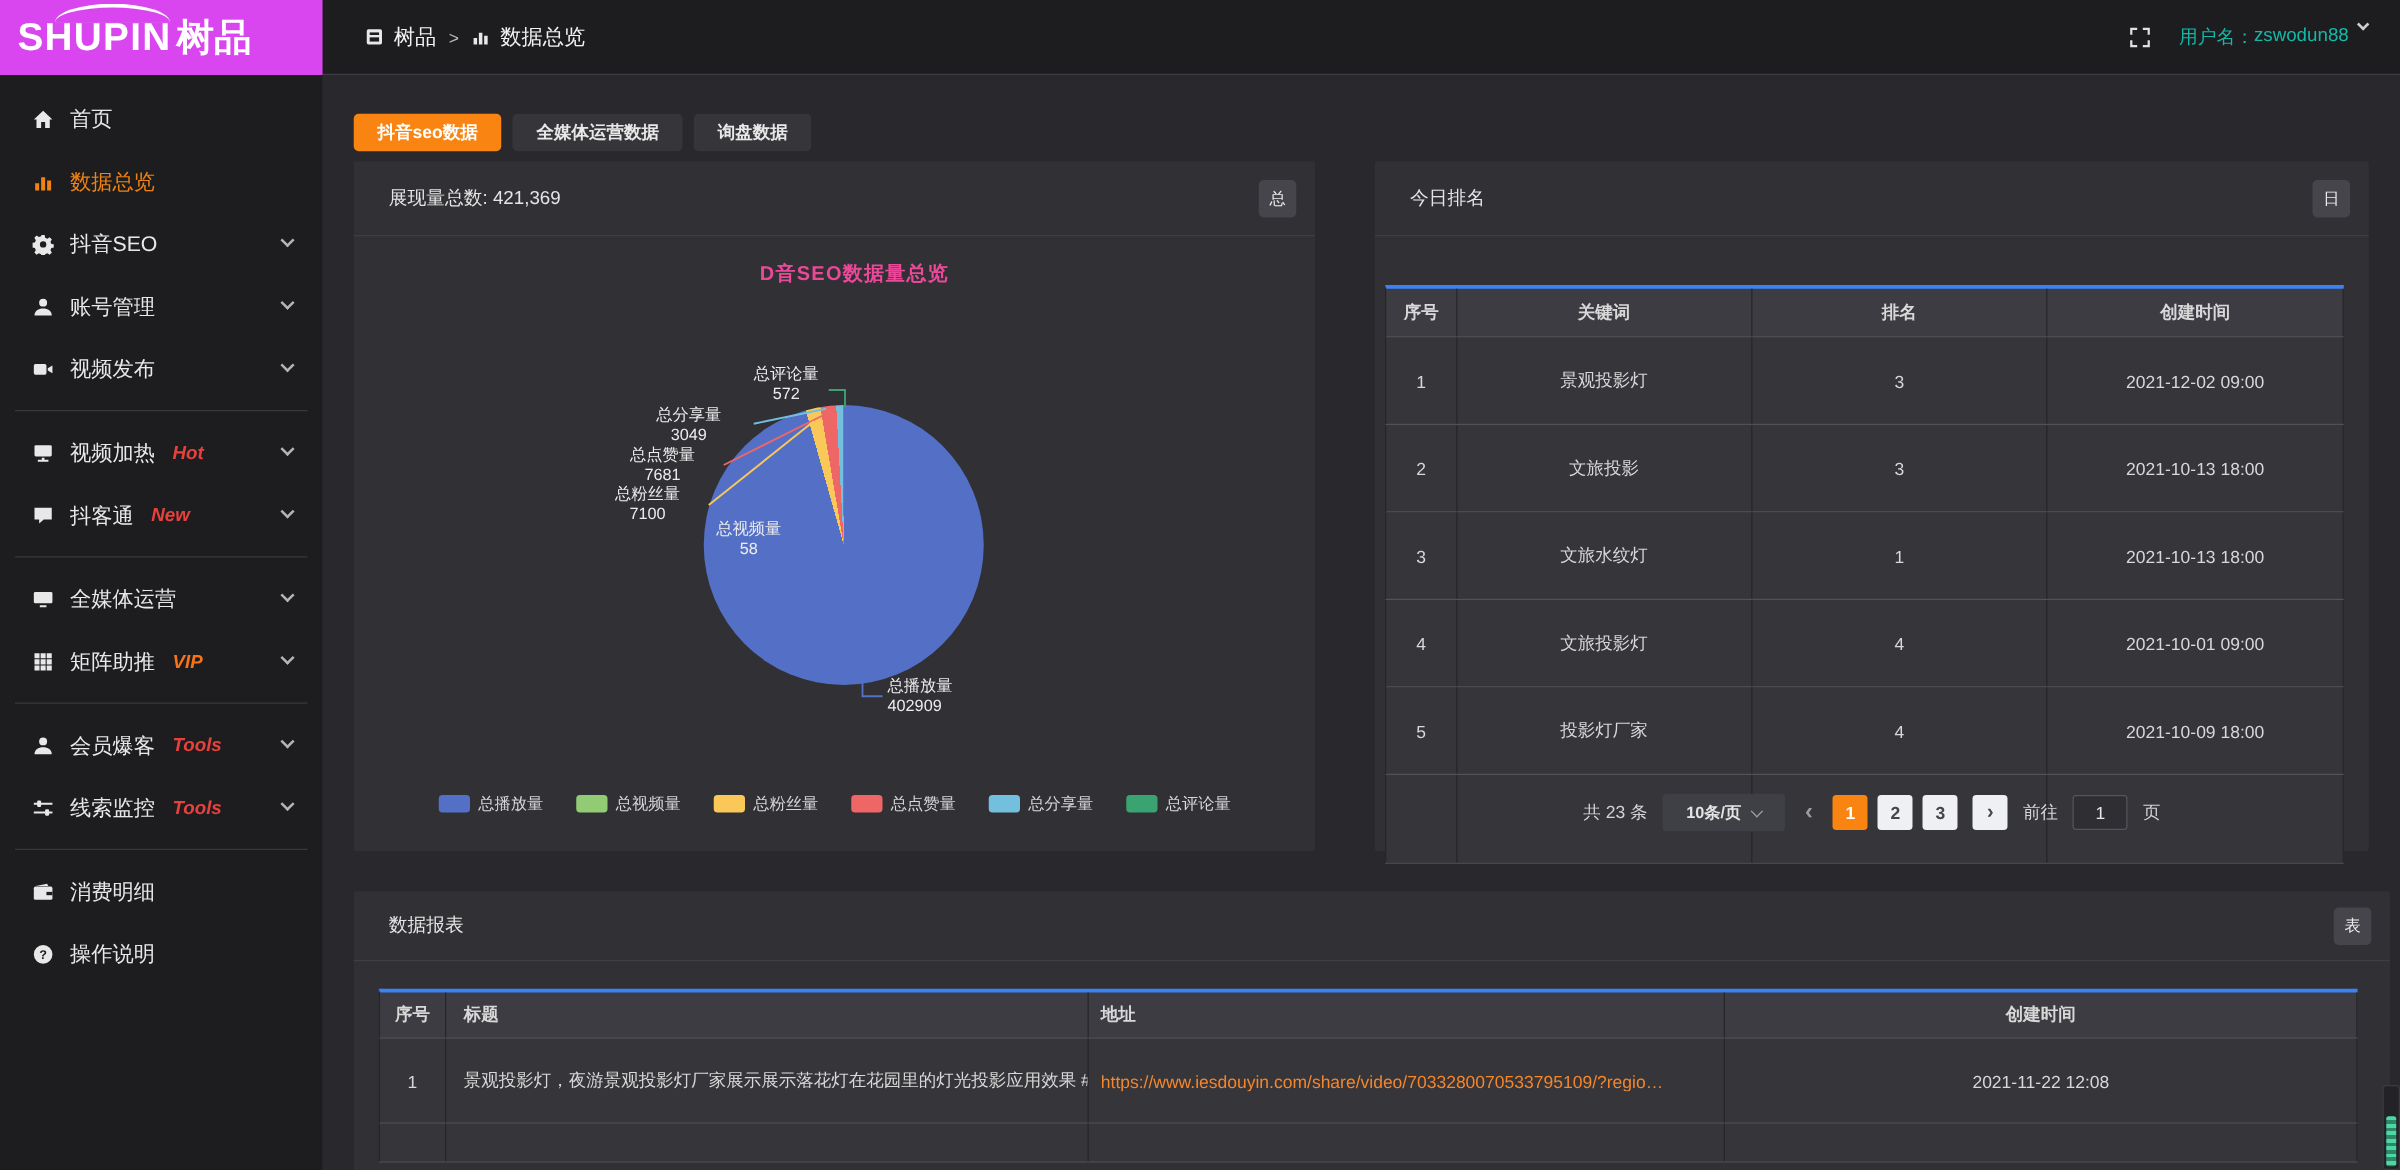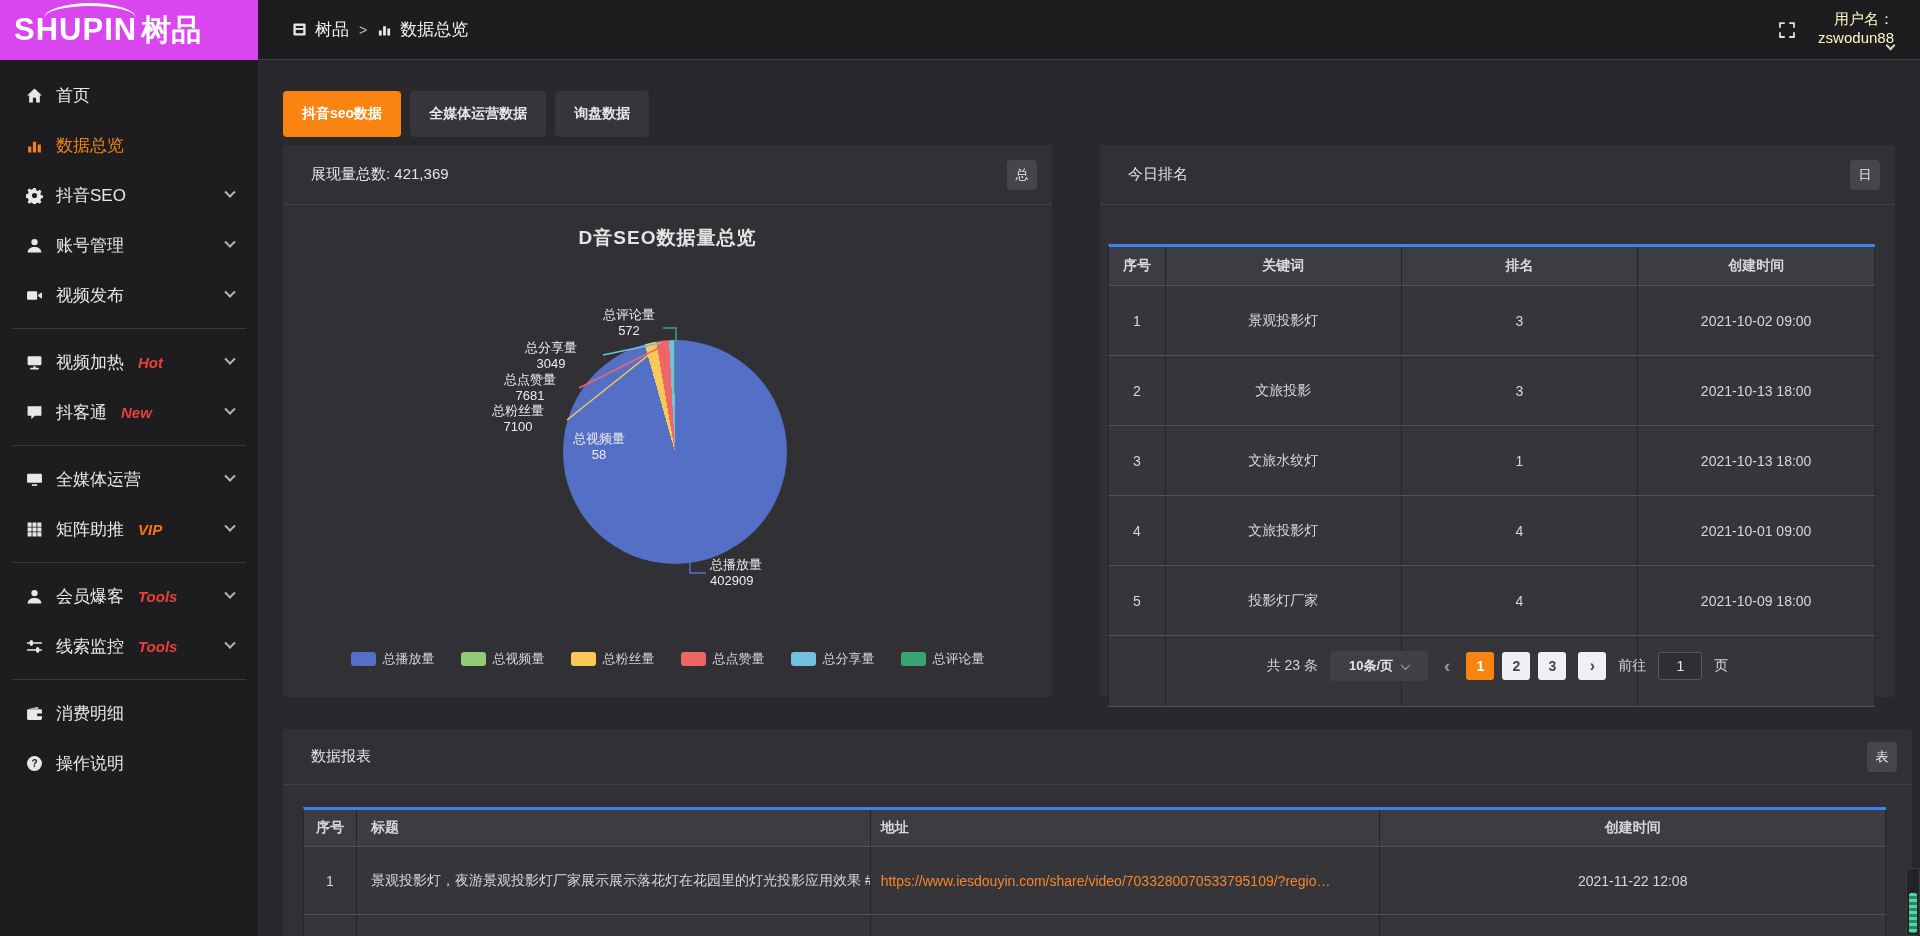"用户名：" .user { align-items: flex-end -> flex-start; color: #fef9c3 -> #14b8a6; flex-direction: column -> none }
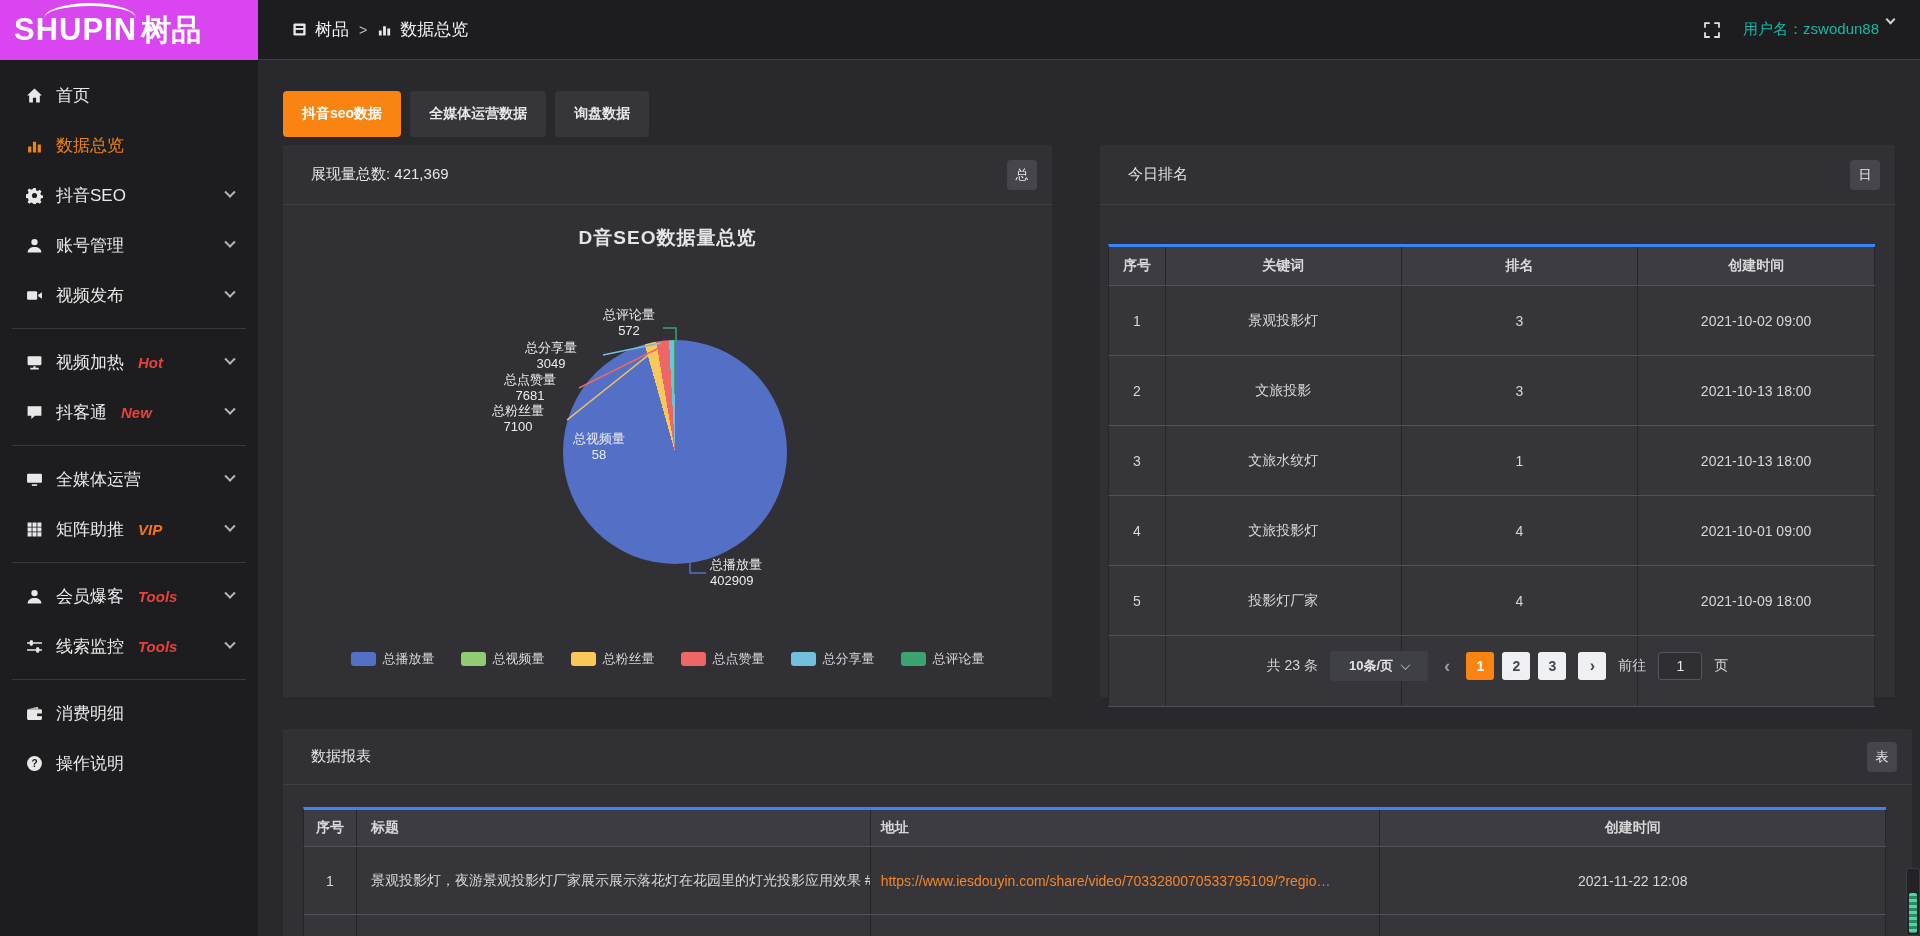"抖音seo数据" .tab { height: 46px -> 30px }
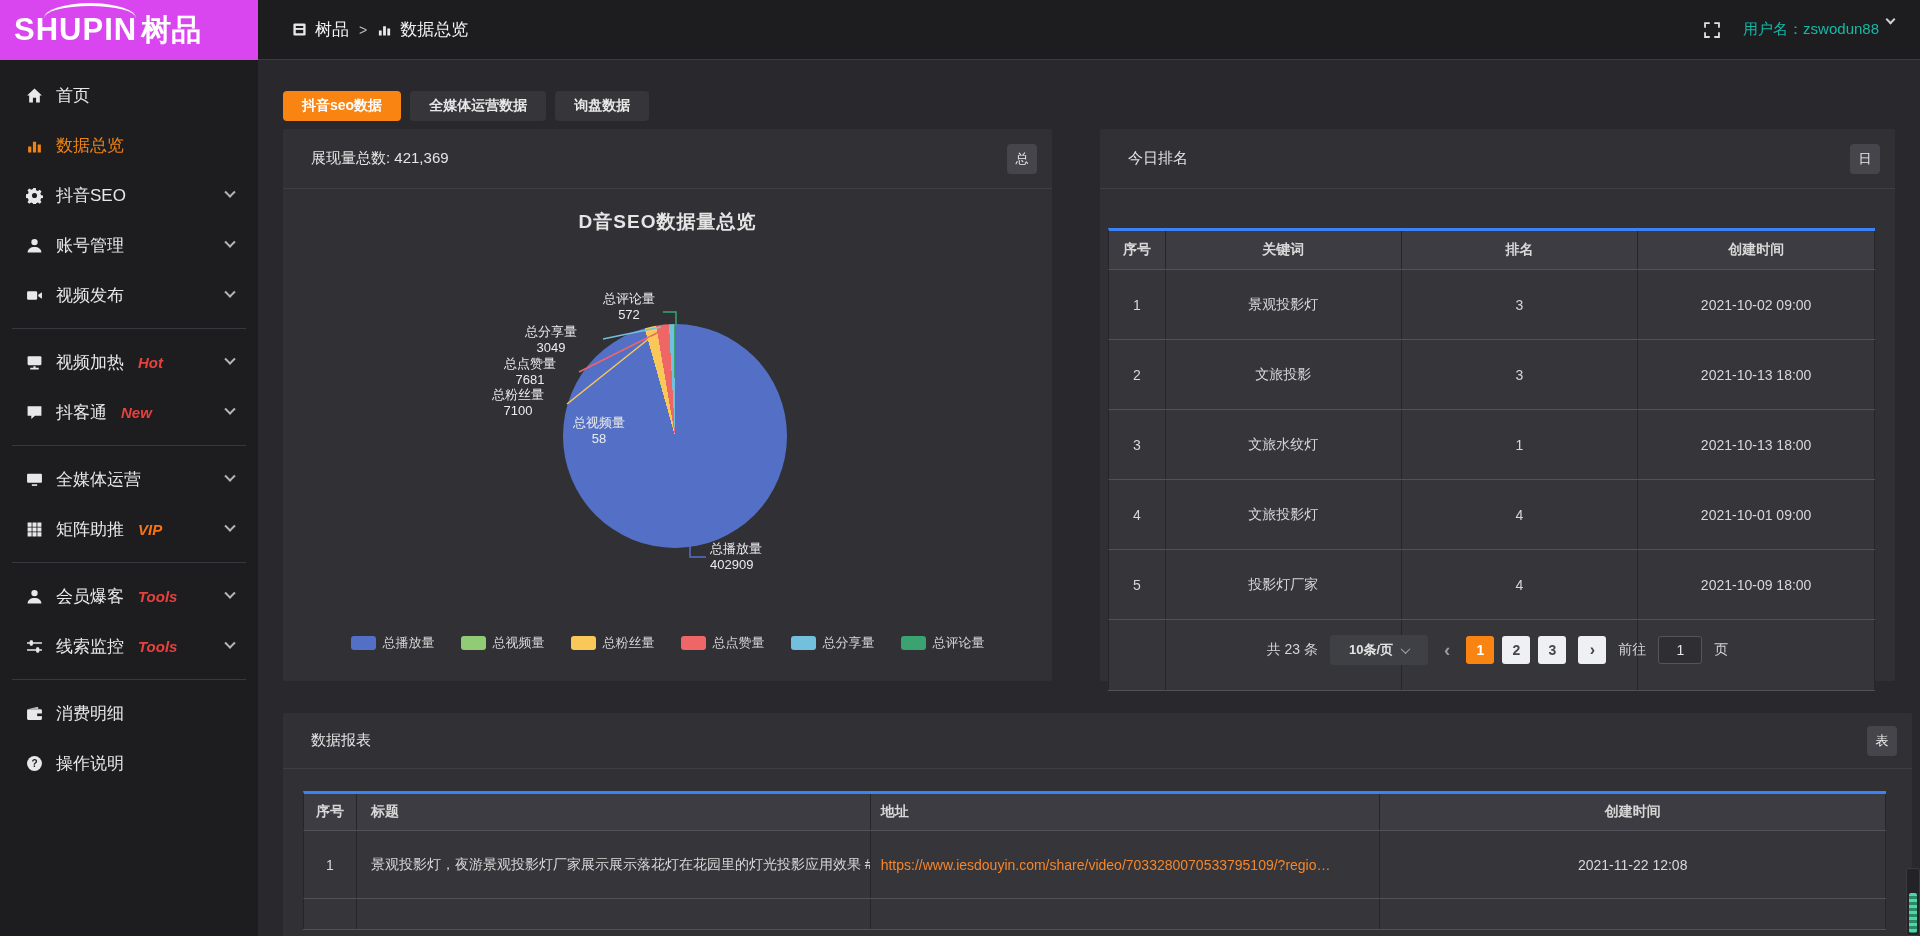"D音SEO数据量总览" .chart-title { color: #e5e5e5 -> #ec4899; font-size: 19px -> 16px; left: 0 -> 16px }
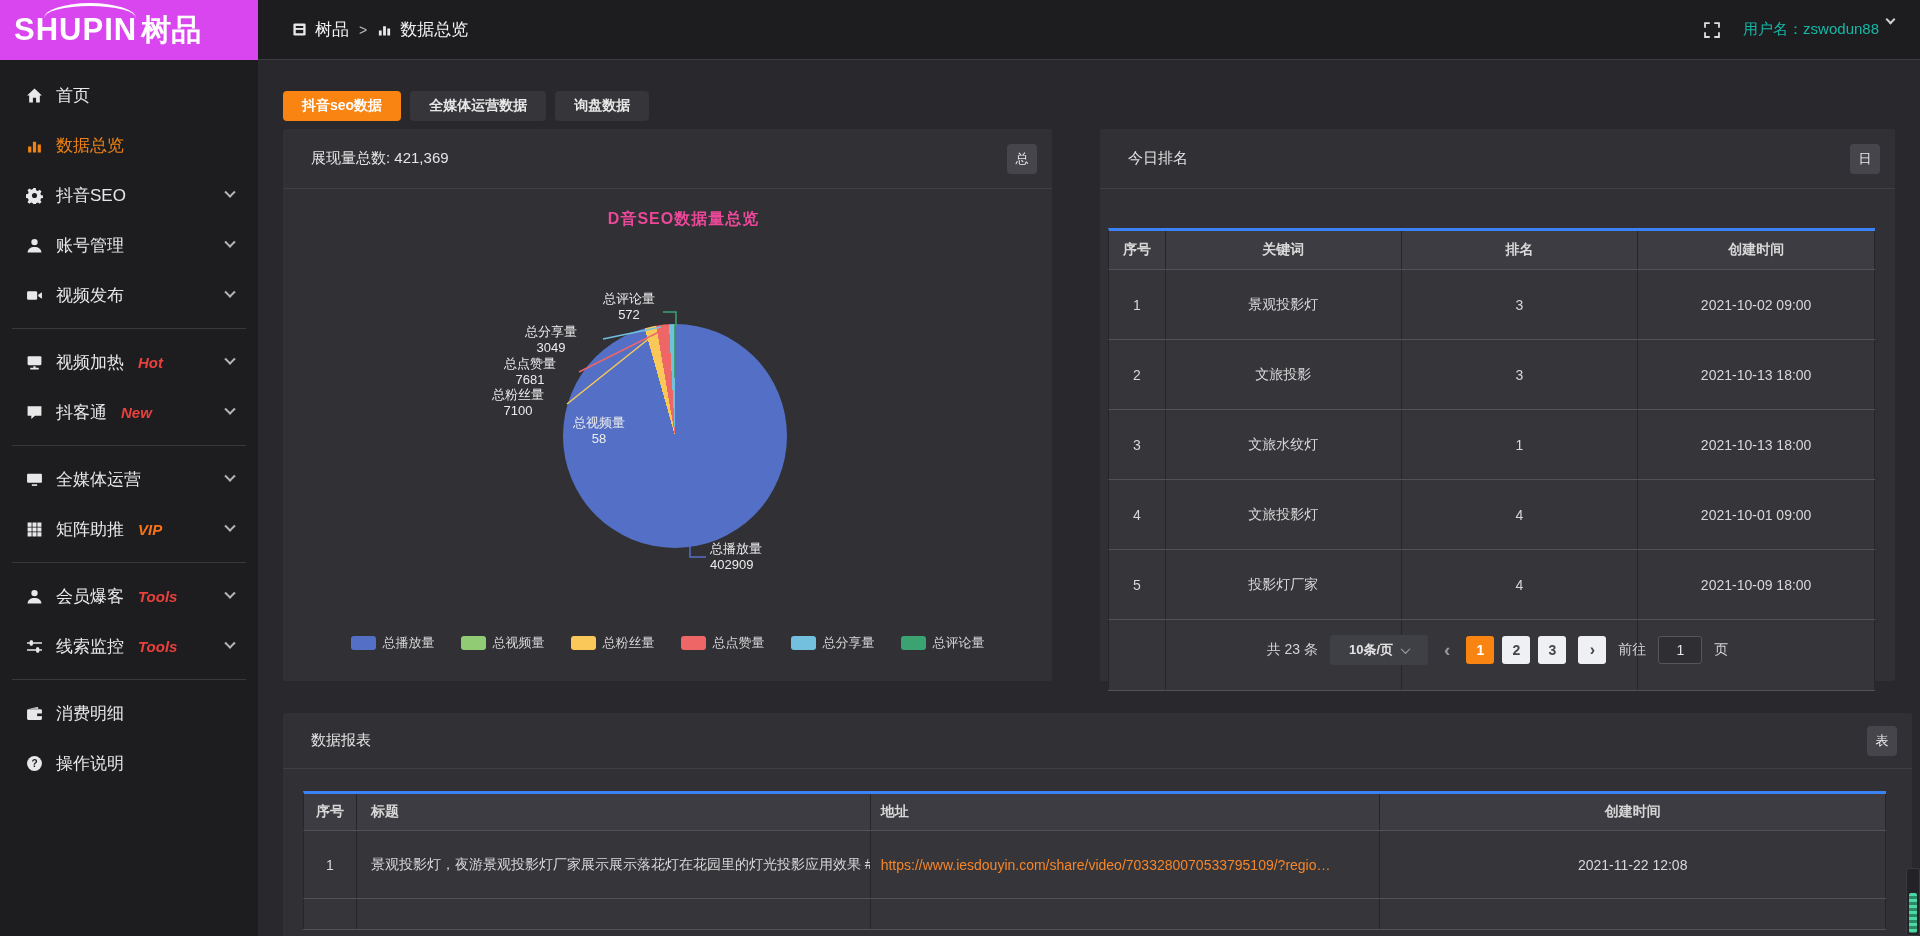"2021-10-02 09:00" div.dcell { text: 2021-10-02 -> 2021-12-02 }
